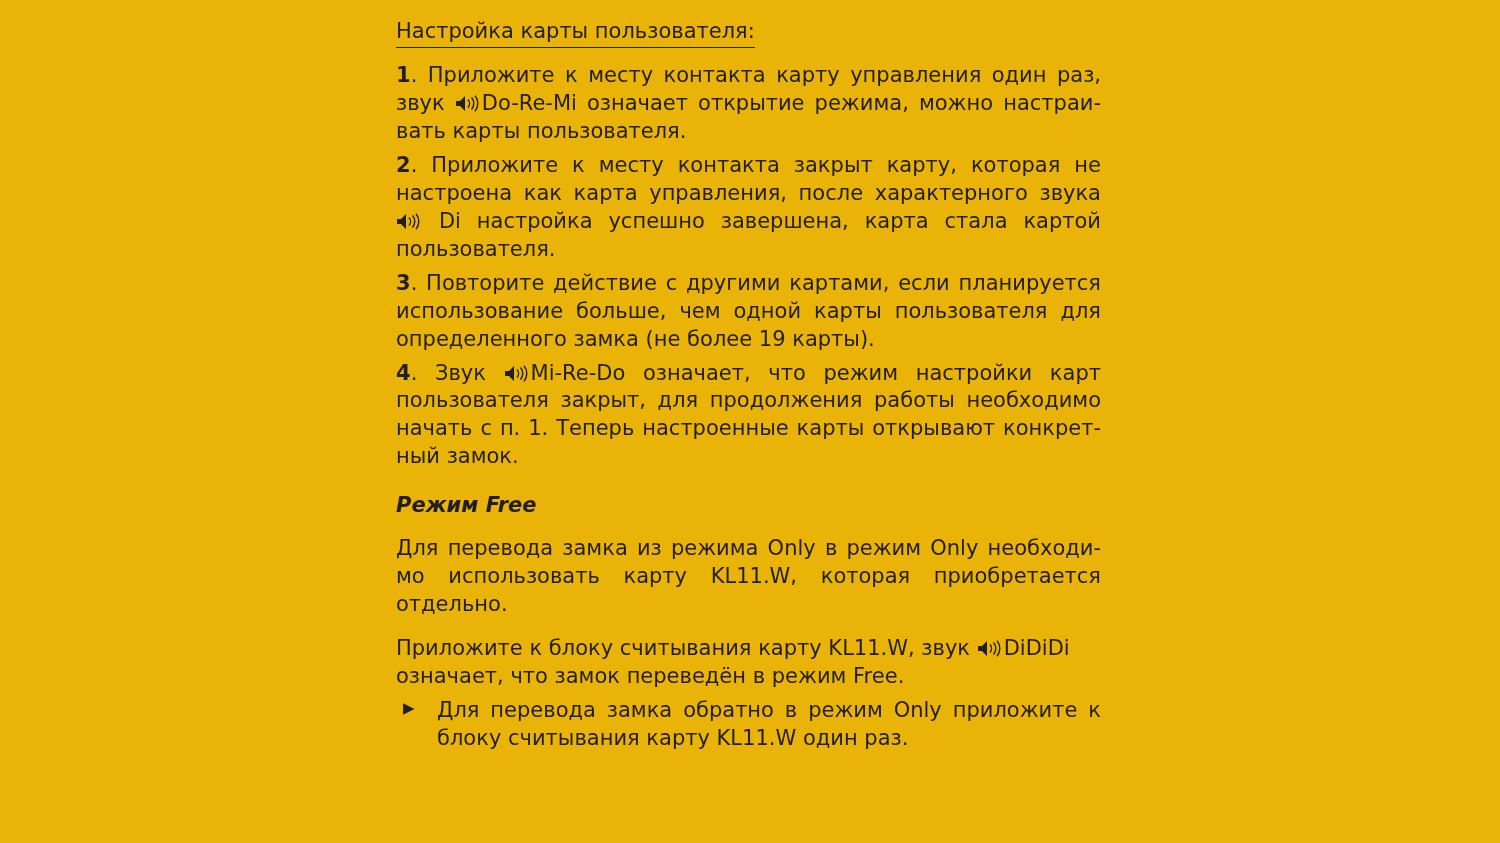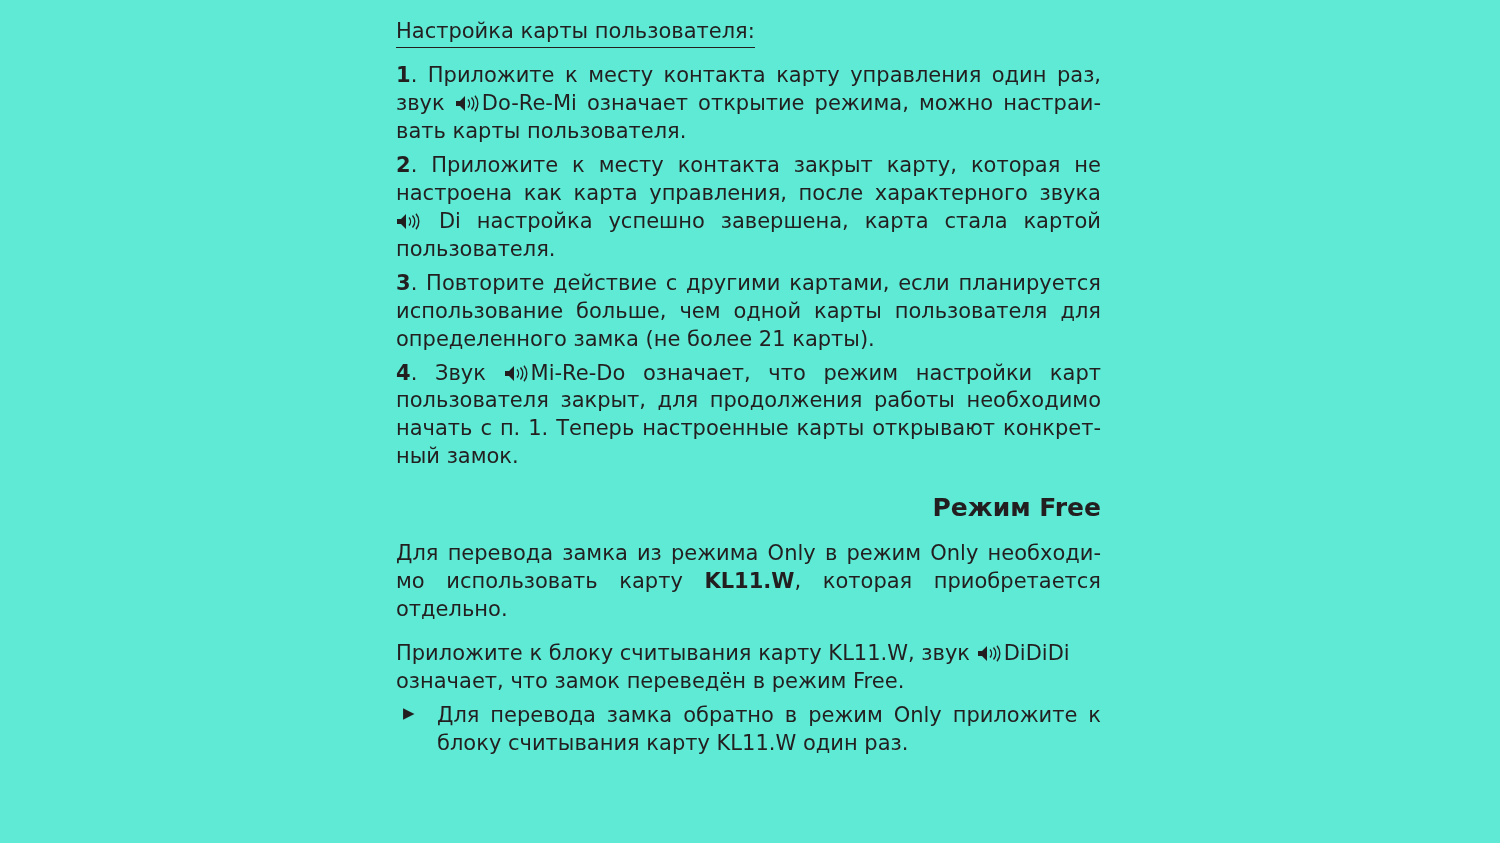"Настройка карты пользователя:" .page { background: #5eead4 -> #eab308 }
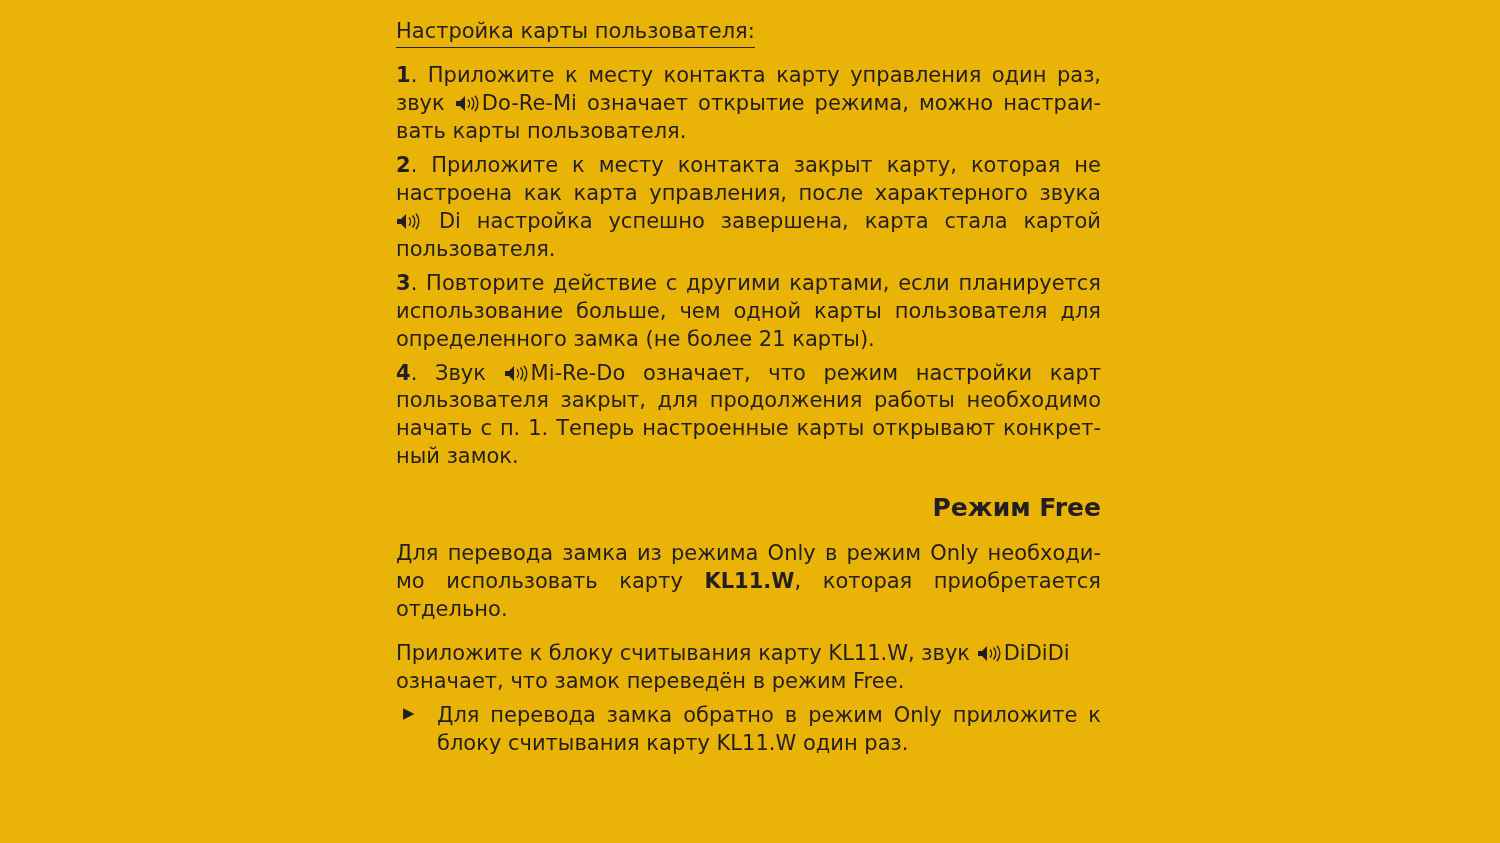". Повторите действие с другими" span { text: 21 -> 19 }
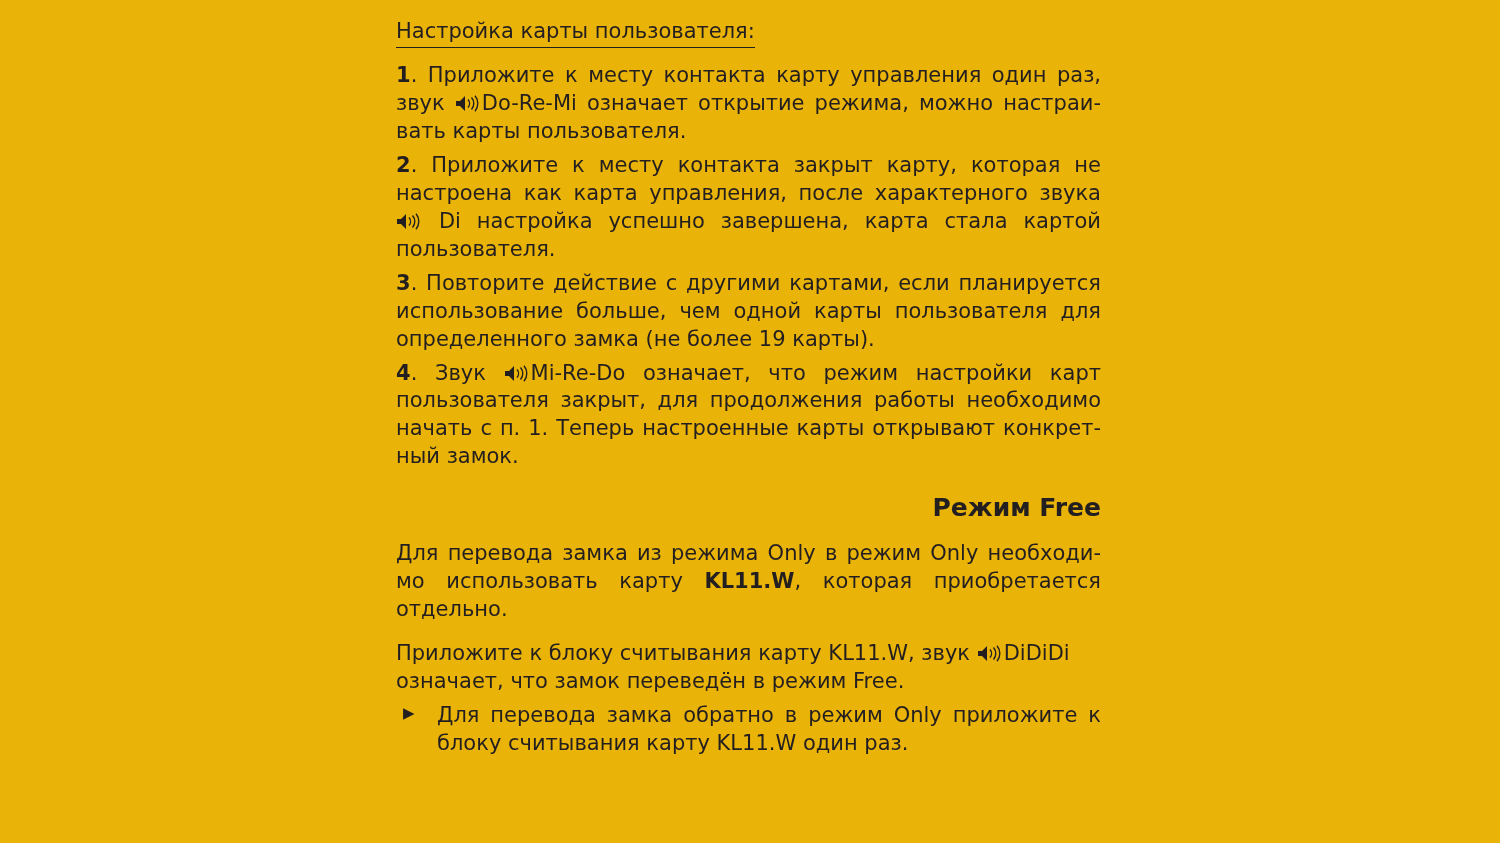"Режим Free" .center-heading { font-size: 25px -> 21px; font-style: none -> italic; text-align: right -> left }
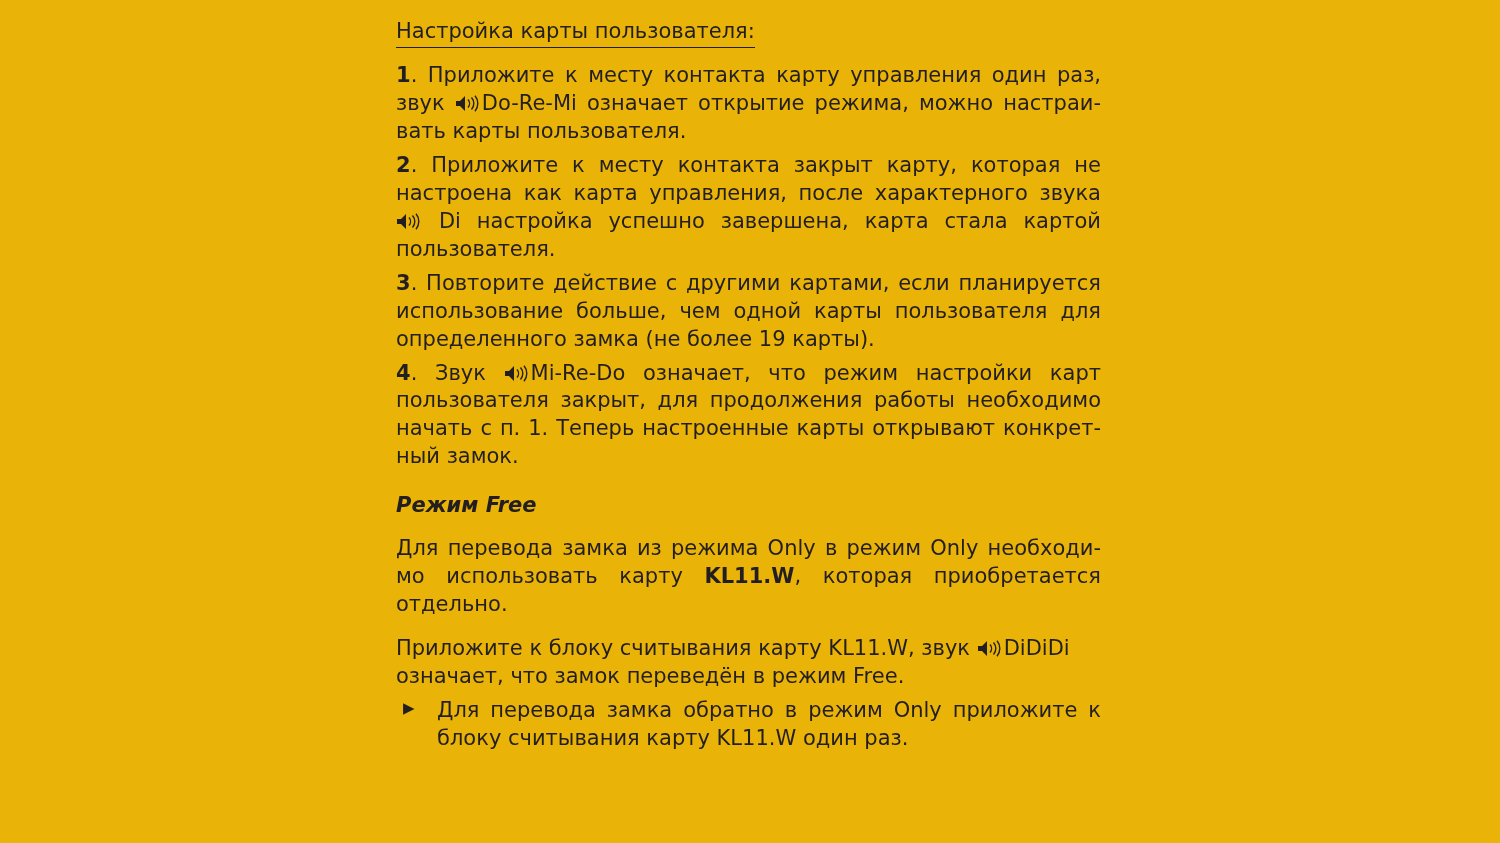"KL11.W" .bold { font-weight: bold -> normal }
